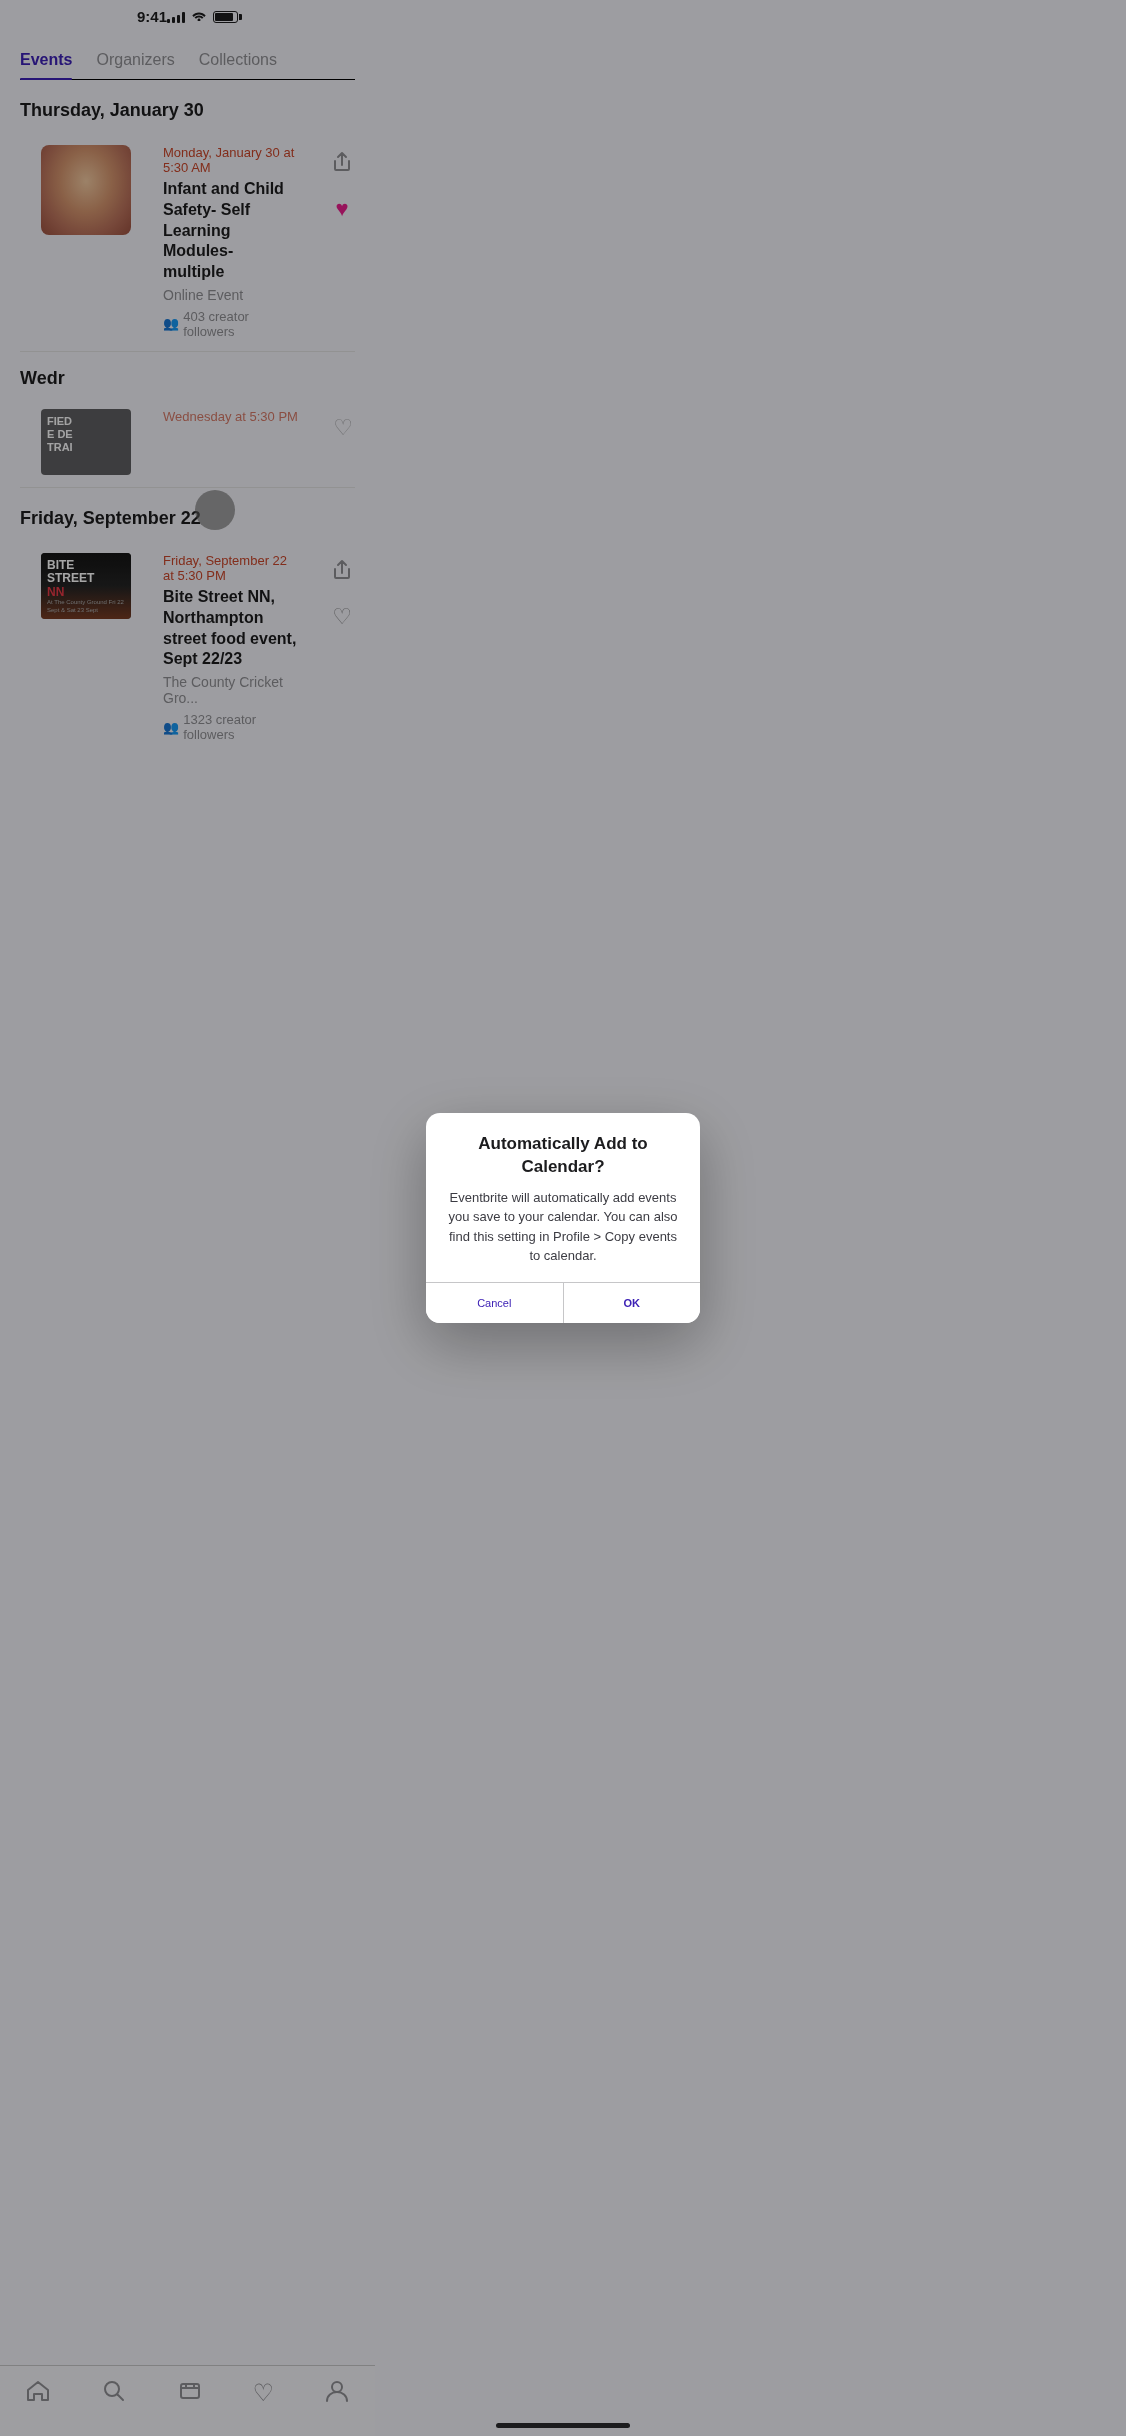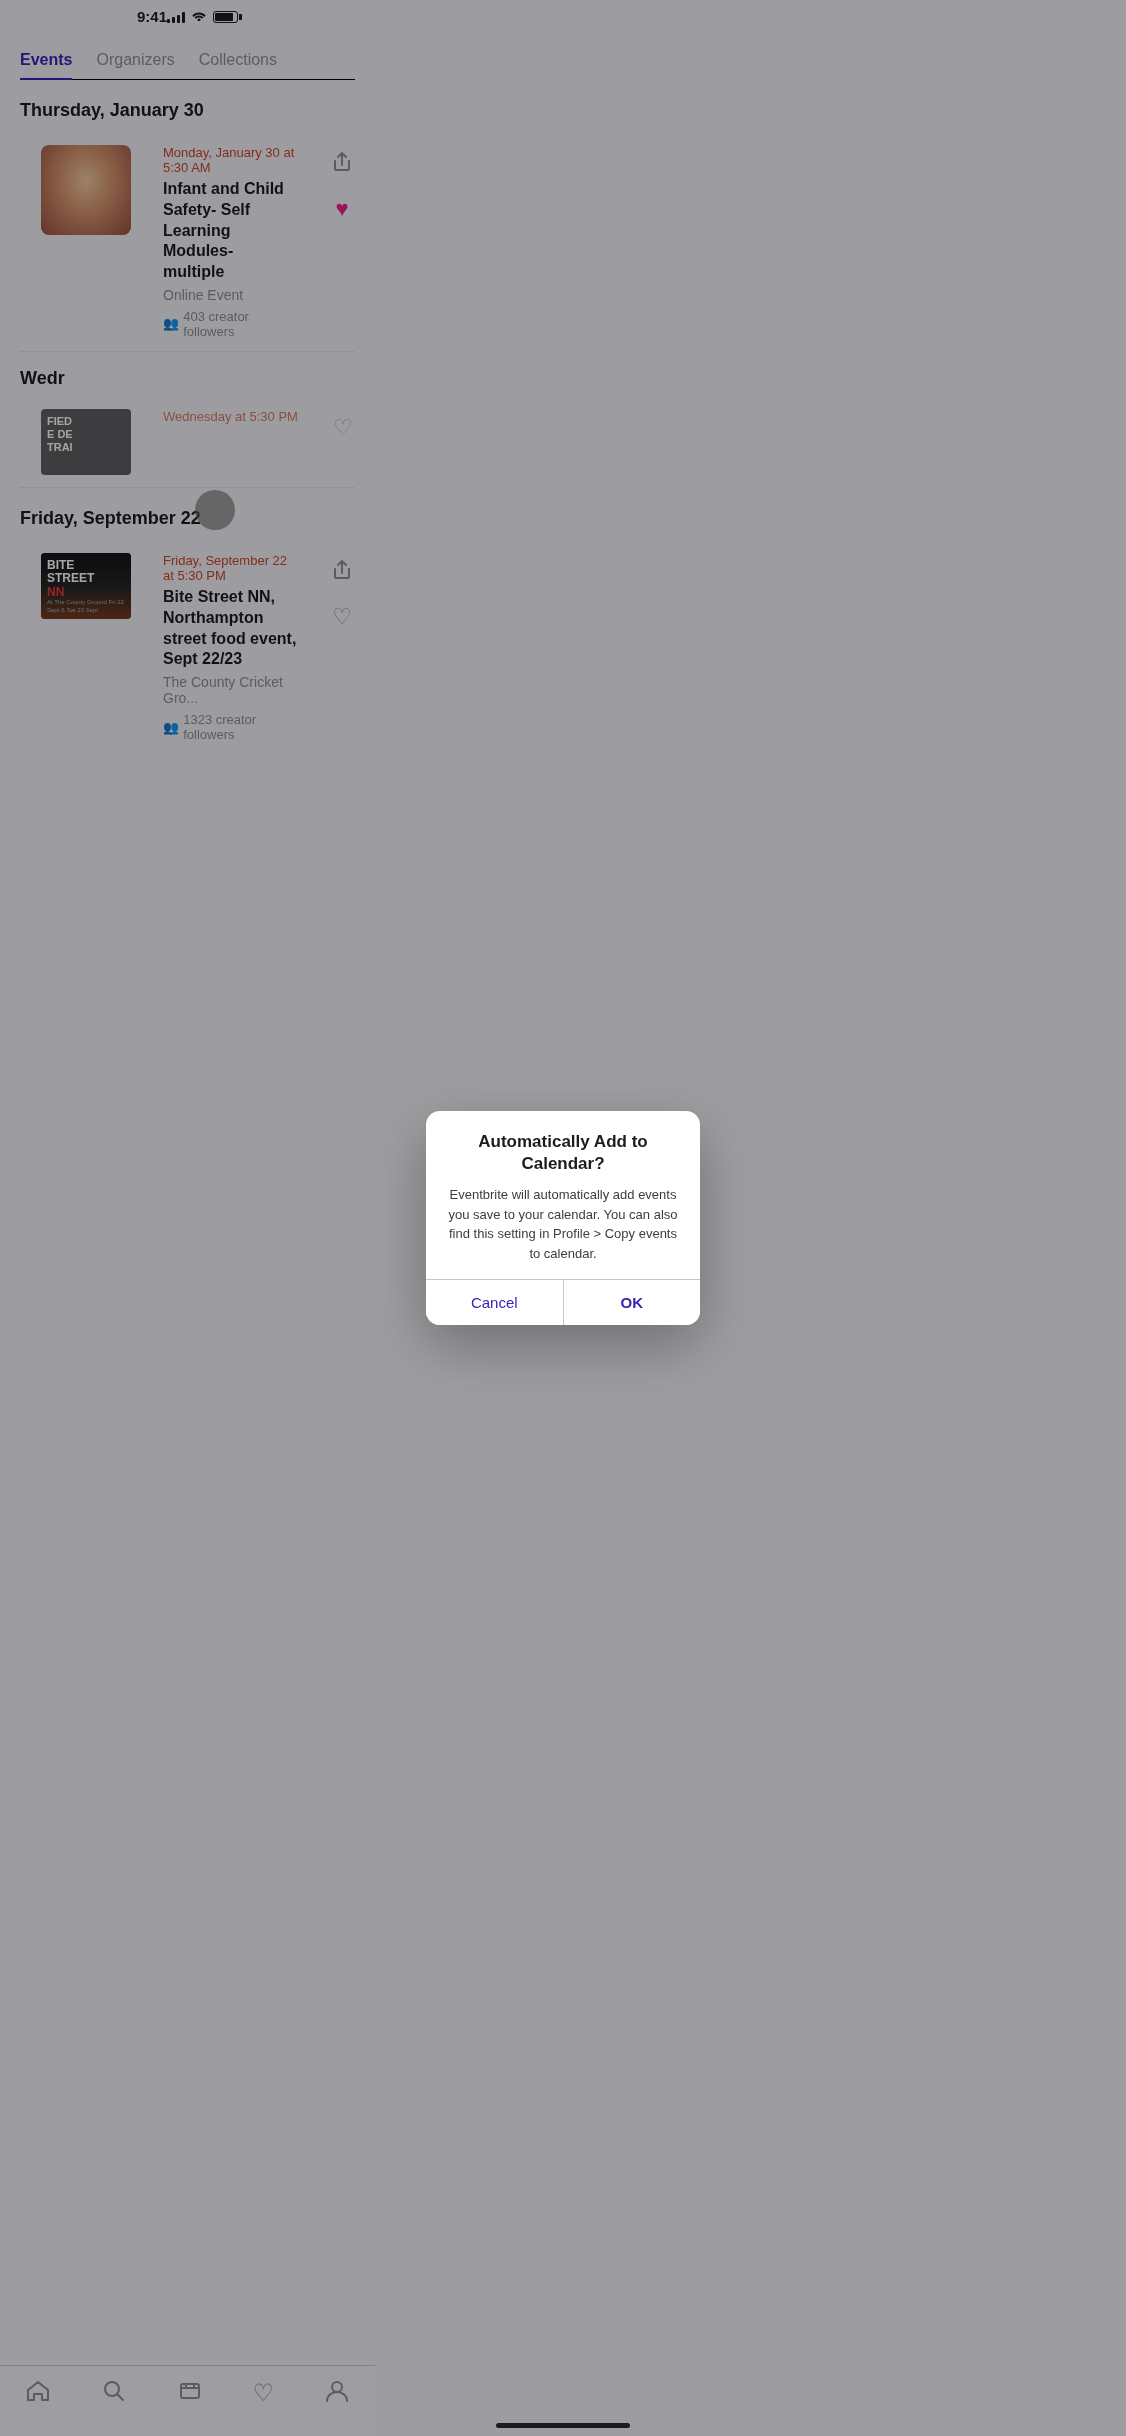"Cancel" .modal-btn { font-size: 15px -> 11px }
